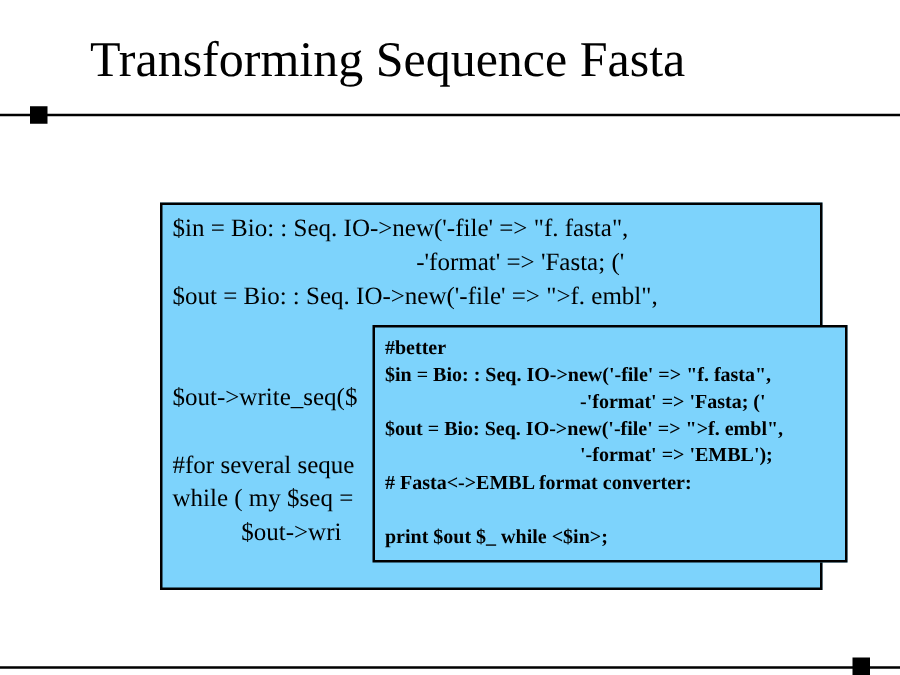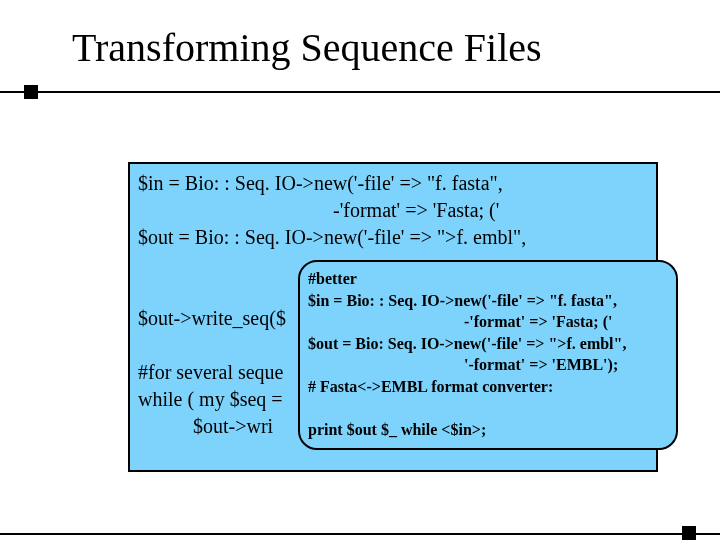"Transforming Sequence Files" div.title { text: Files -> Fasta }
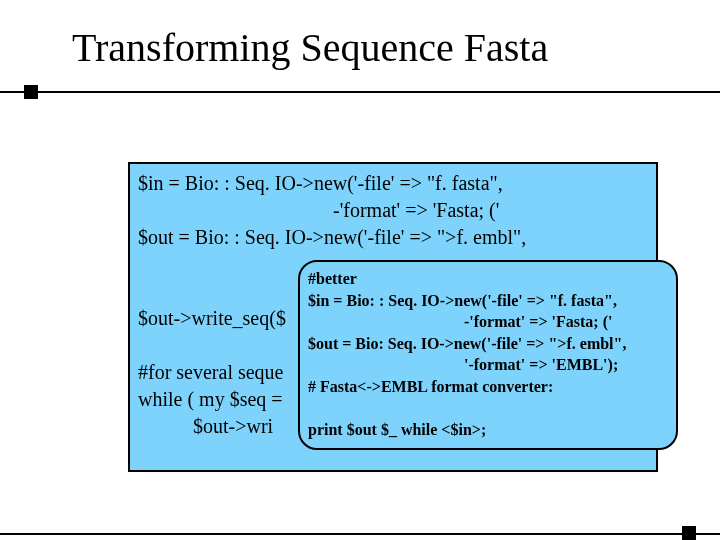"#better" .box2 { border-radius: 19px -> none }
